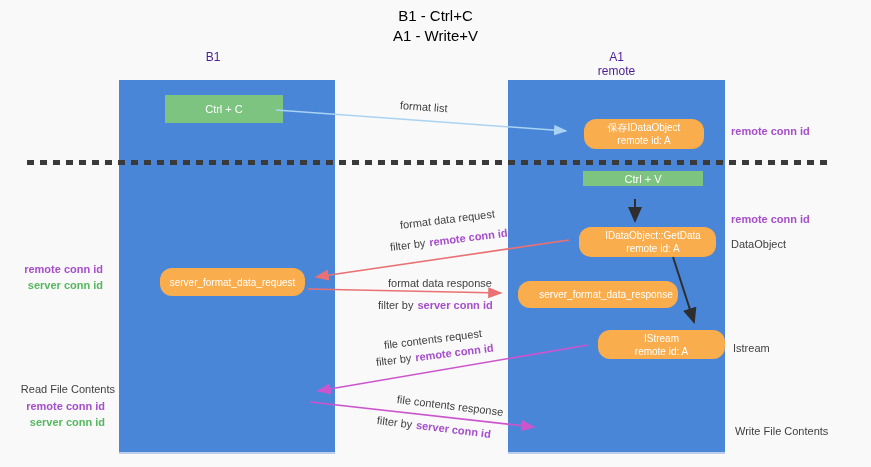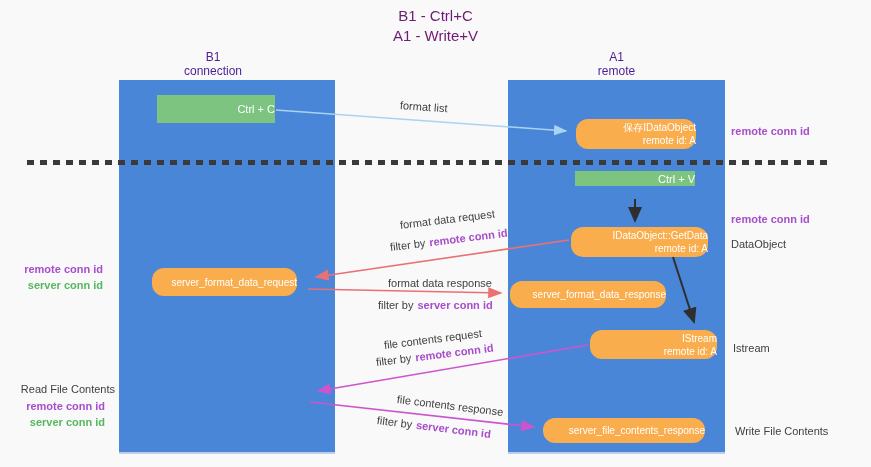"B1 - Ctrl+C" .title { color: #701a75 -> #000000 }
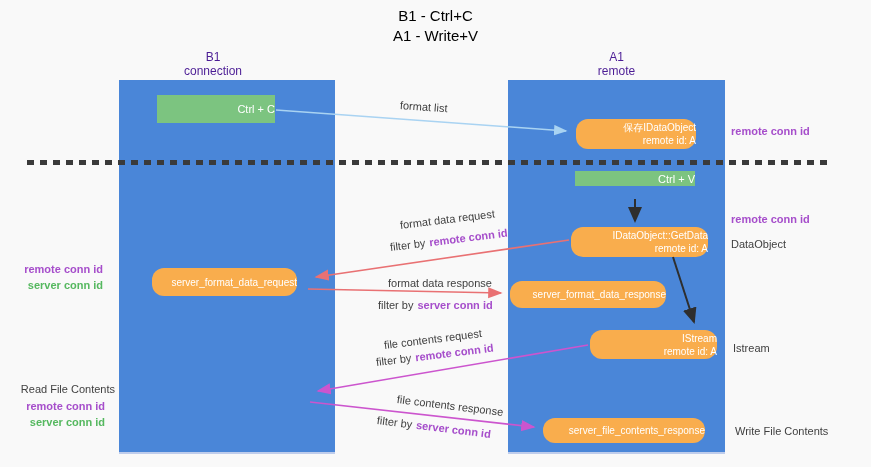"connection" div { html: <div>connection</div> -> none }
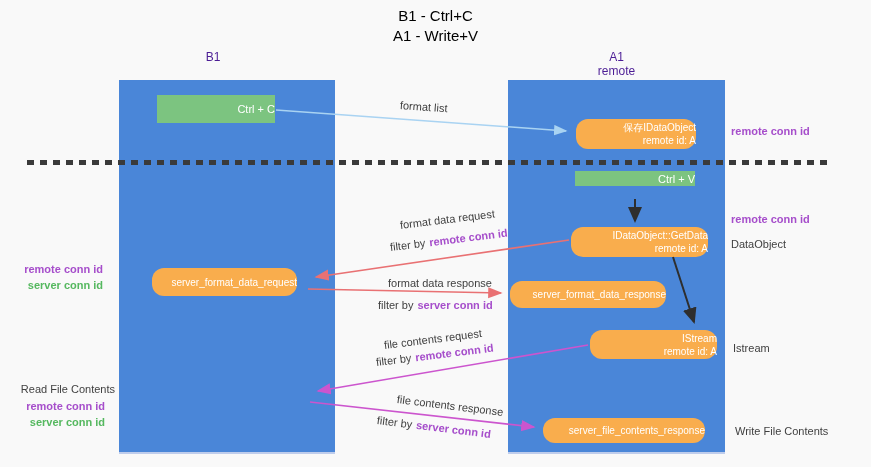"Ctrl + C" .node { align-items: flex-end -> center; margin-left: none -> 8px }
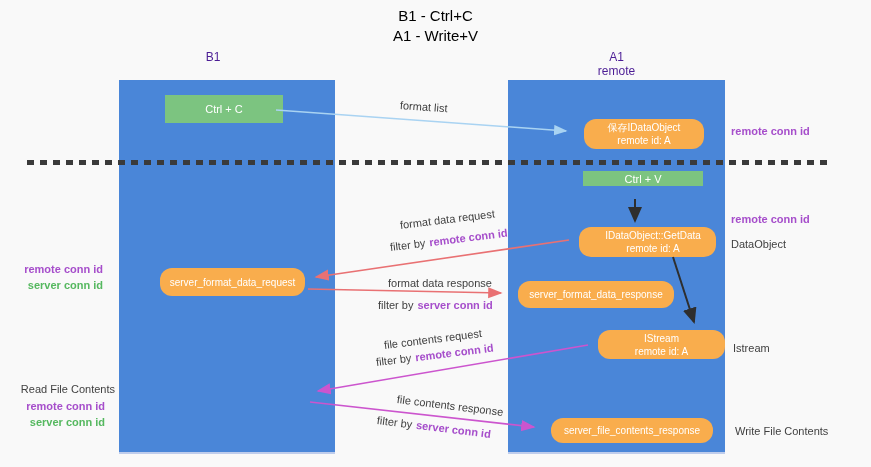"server_format_data_response" .n-fresp { padding-left: none -> 16px; width: 156px -> 144px }
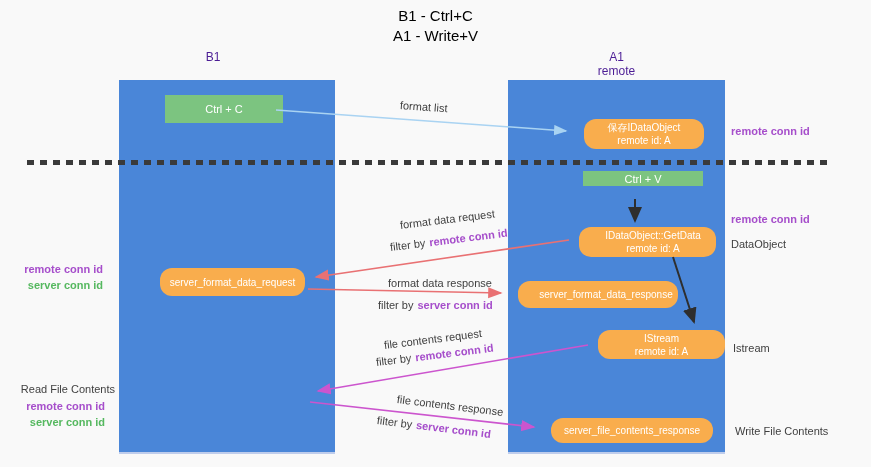"server_file_contents_response" div.abs { html: <div> <span>server_file_contents_response</span> </div> -> none }
